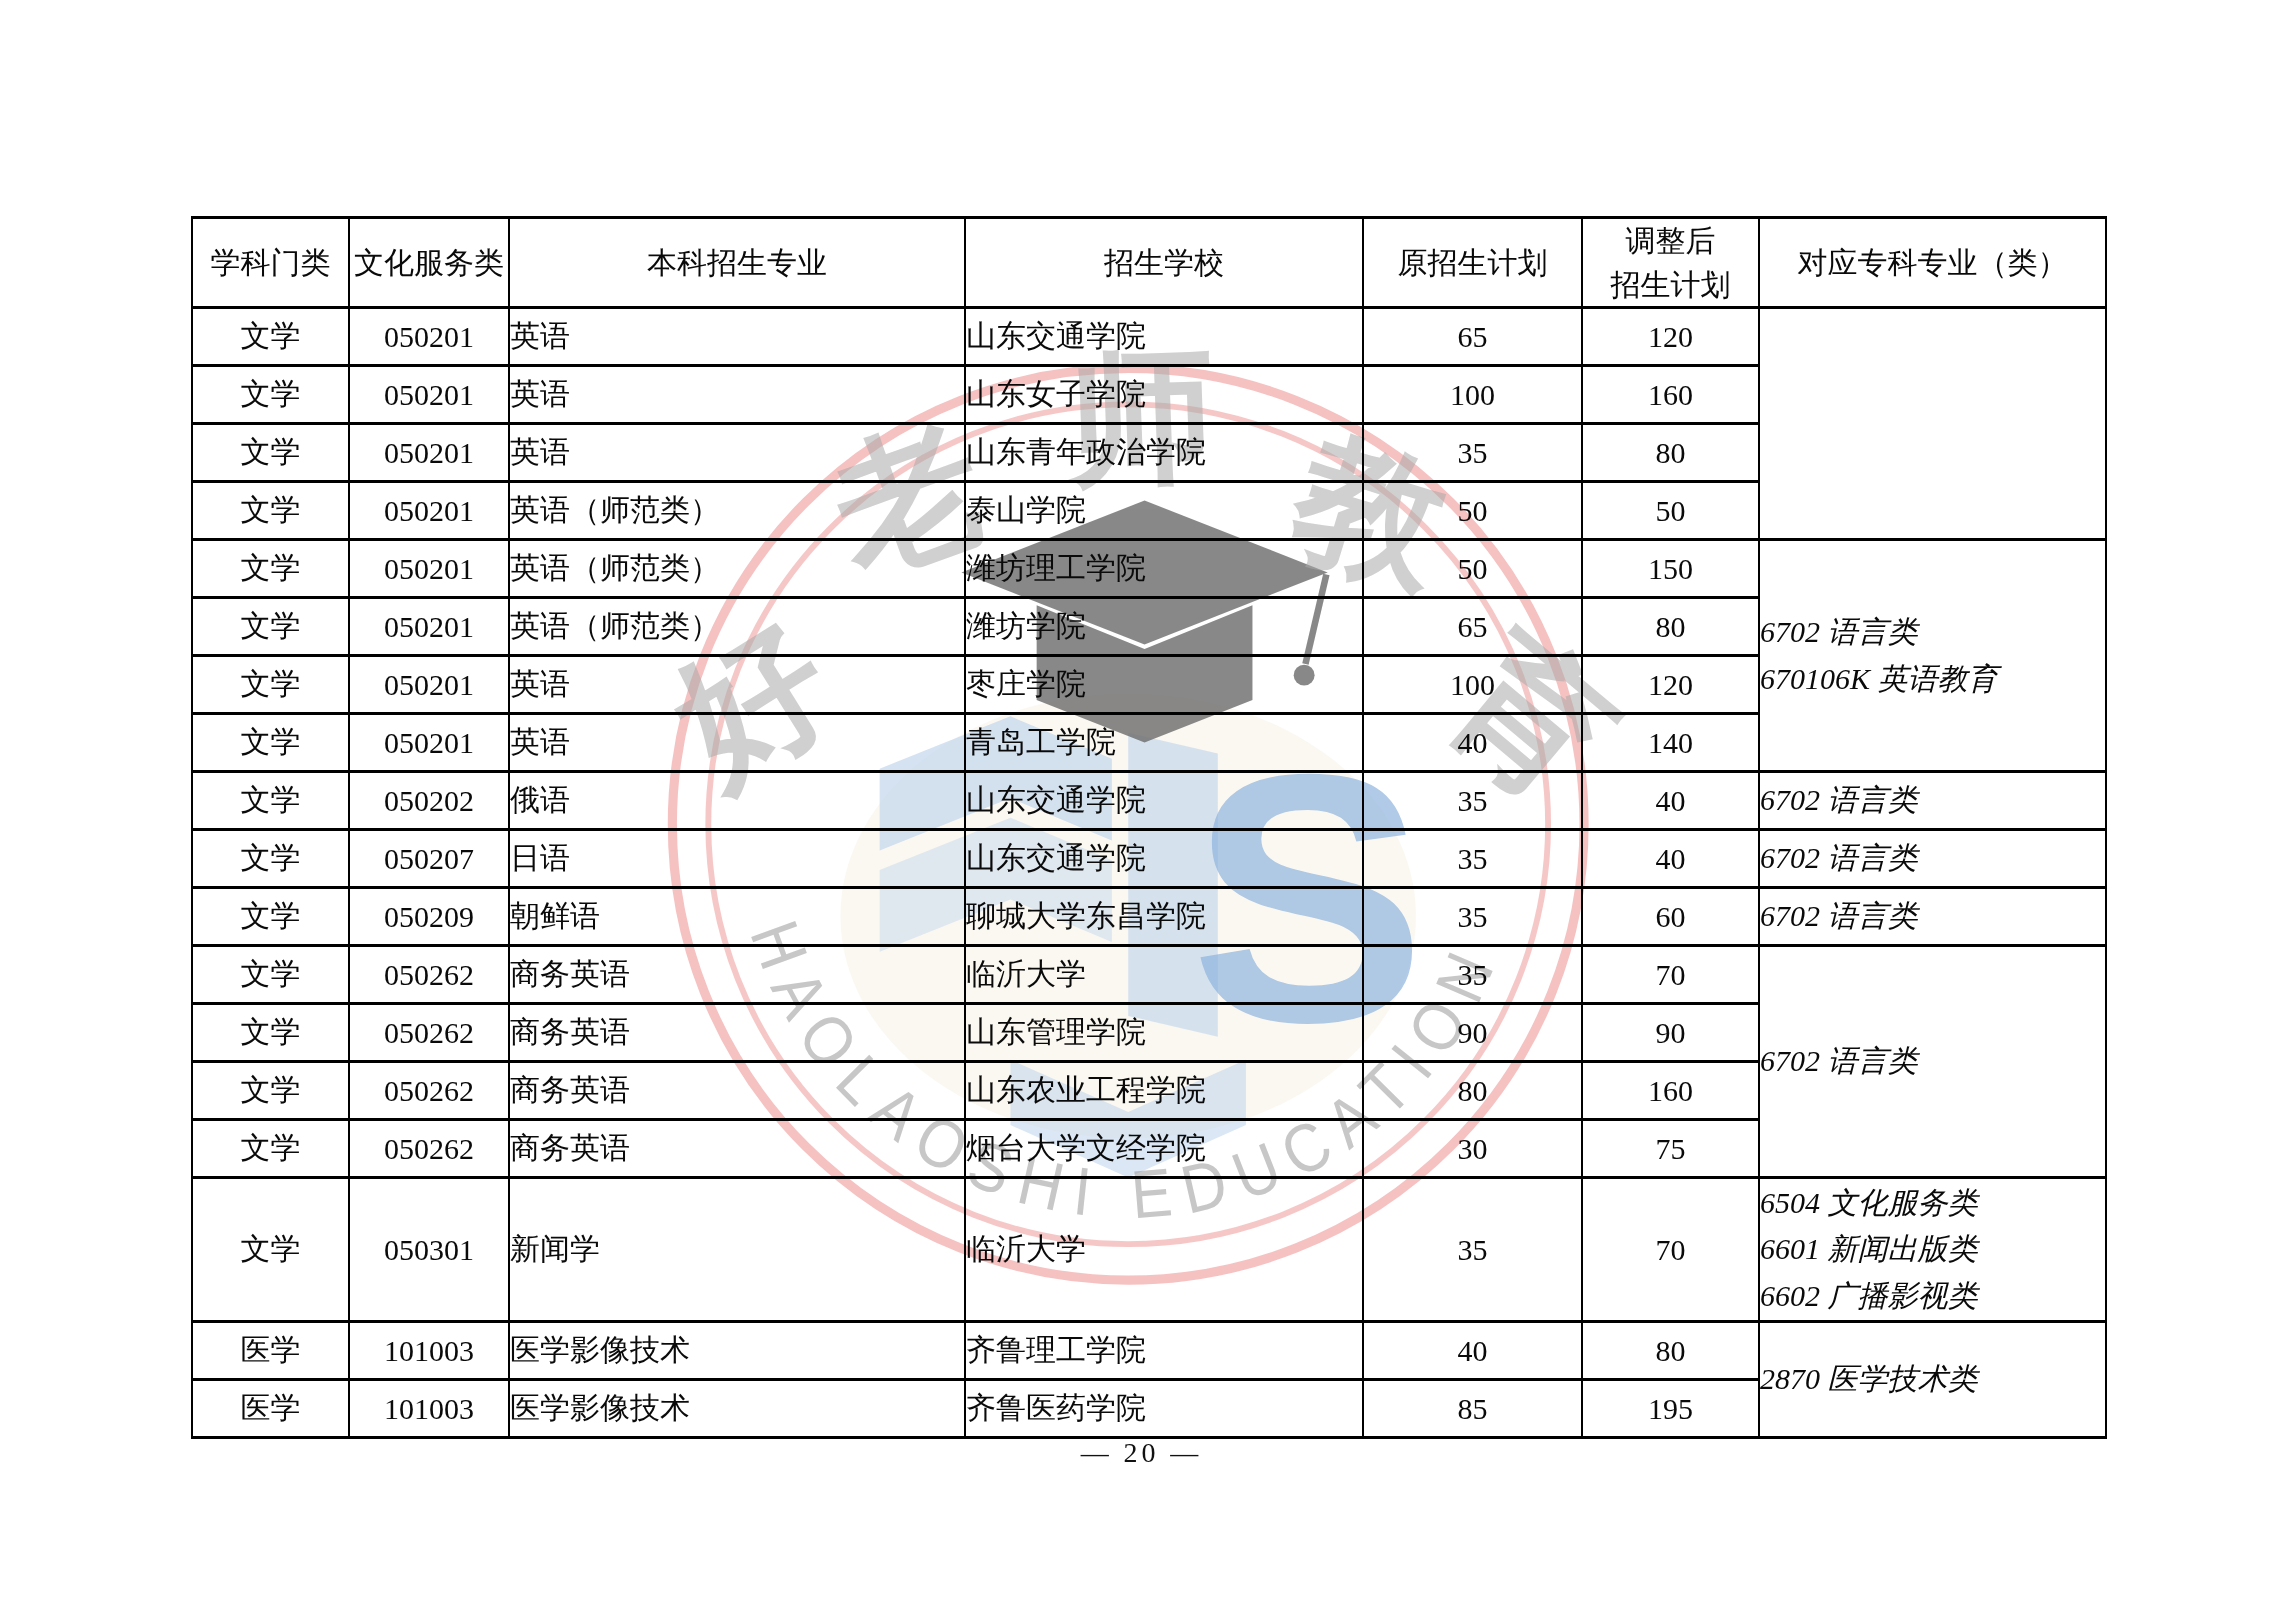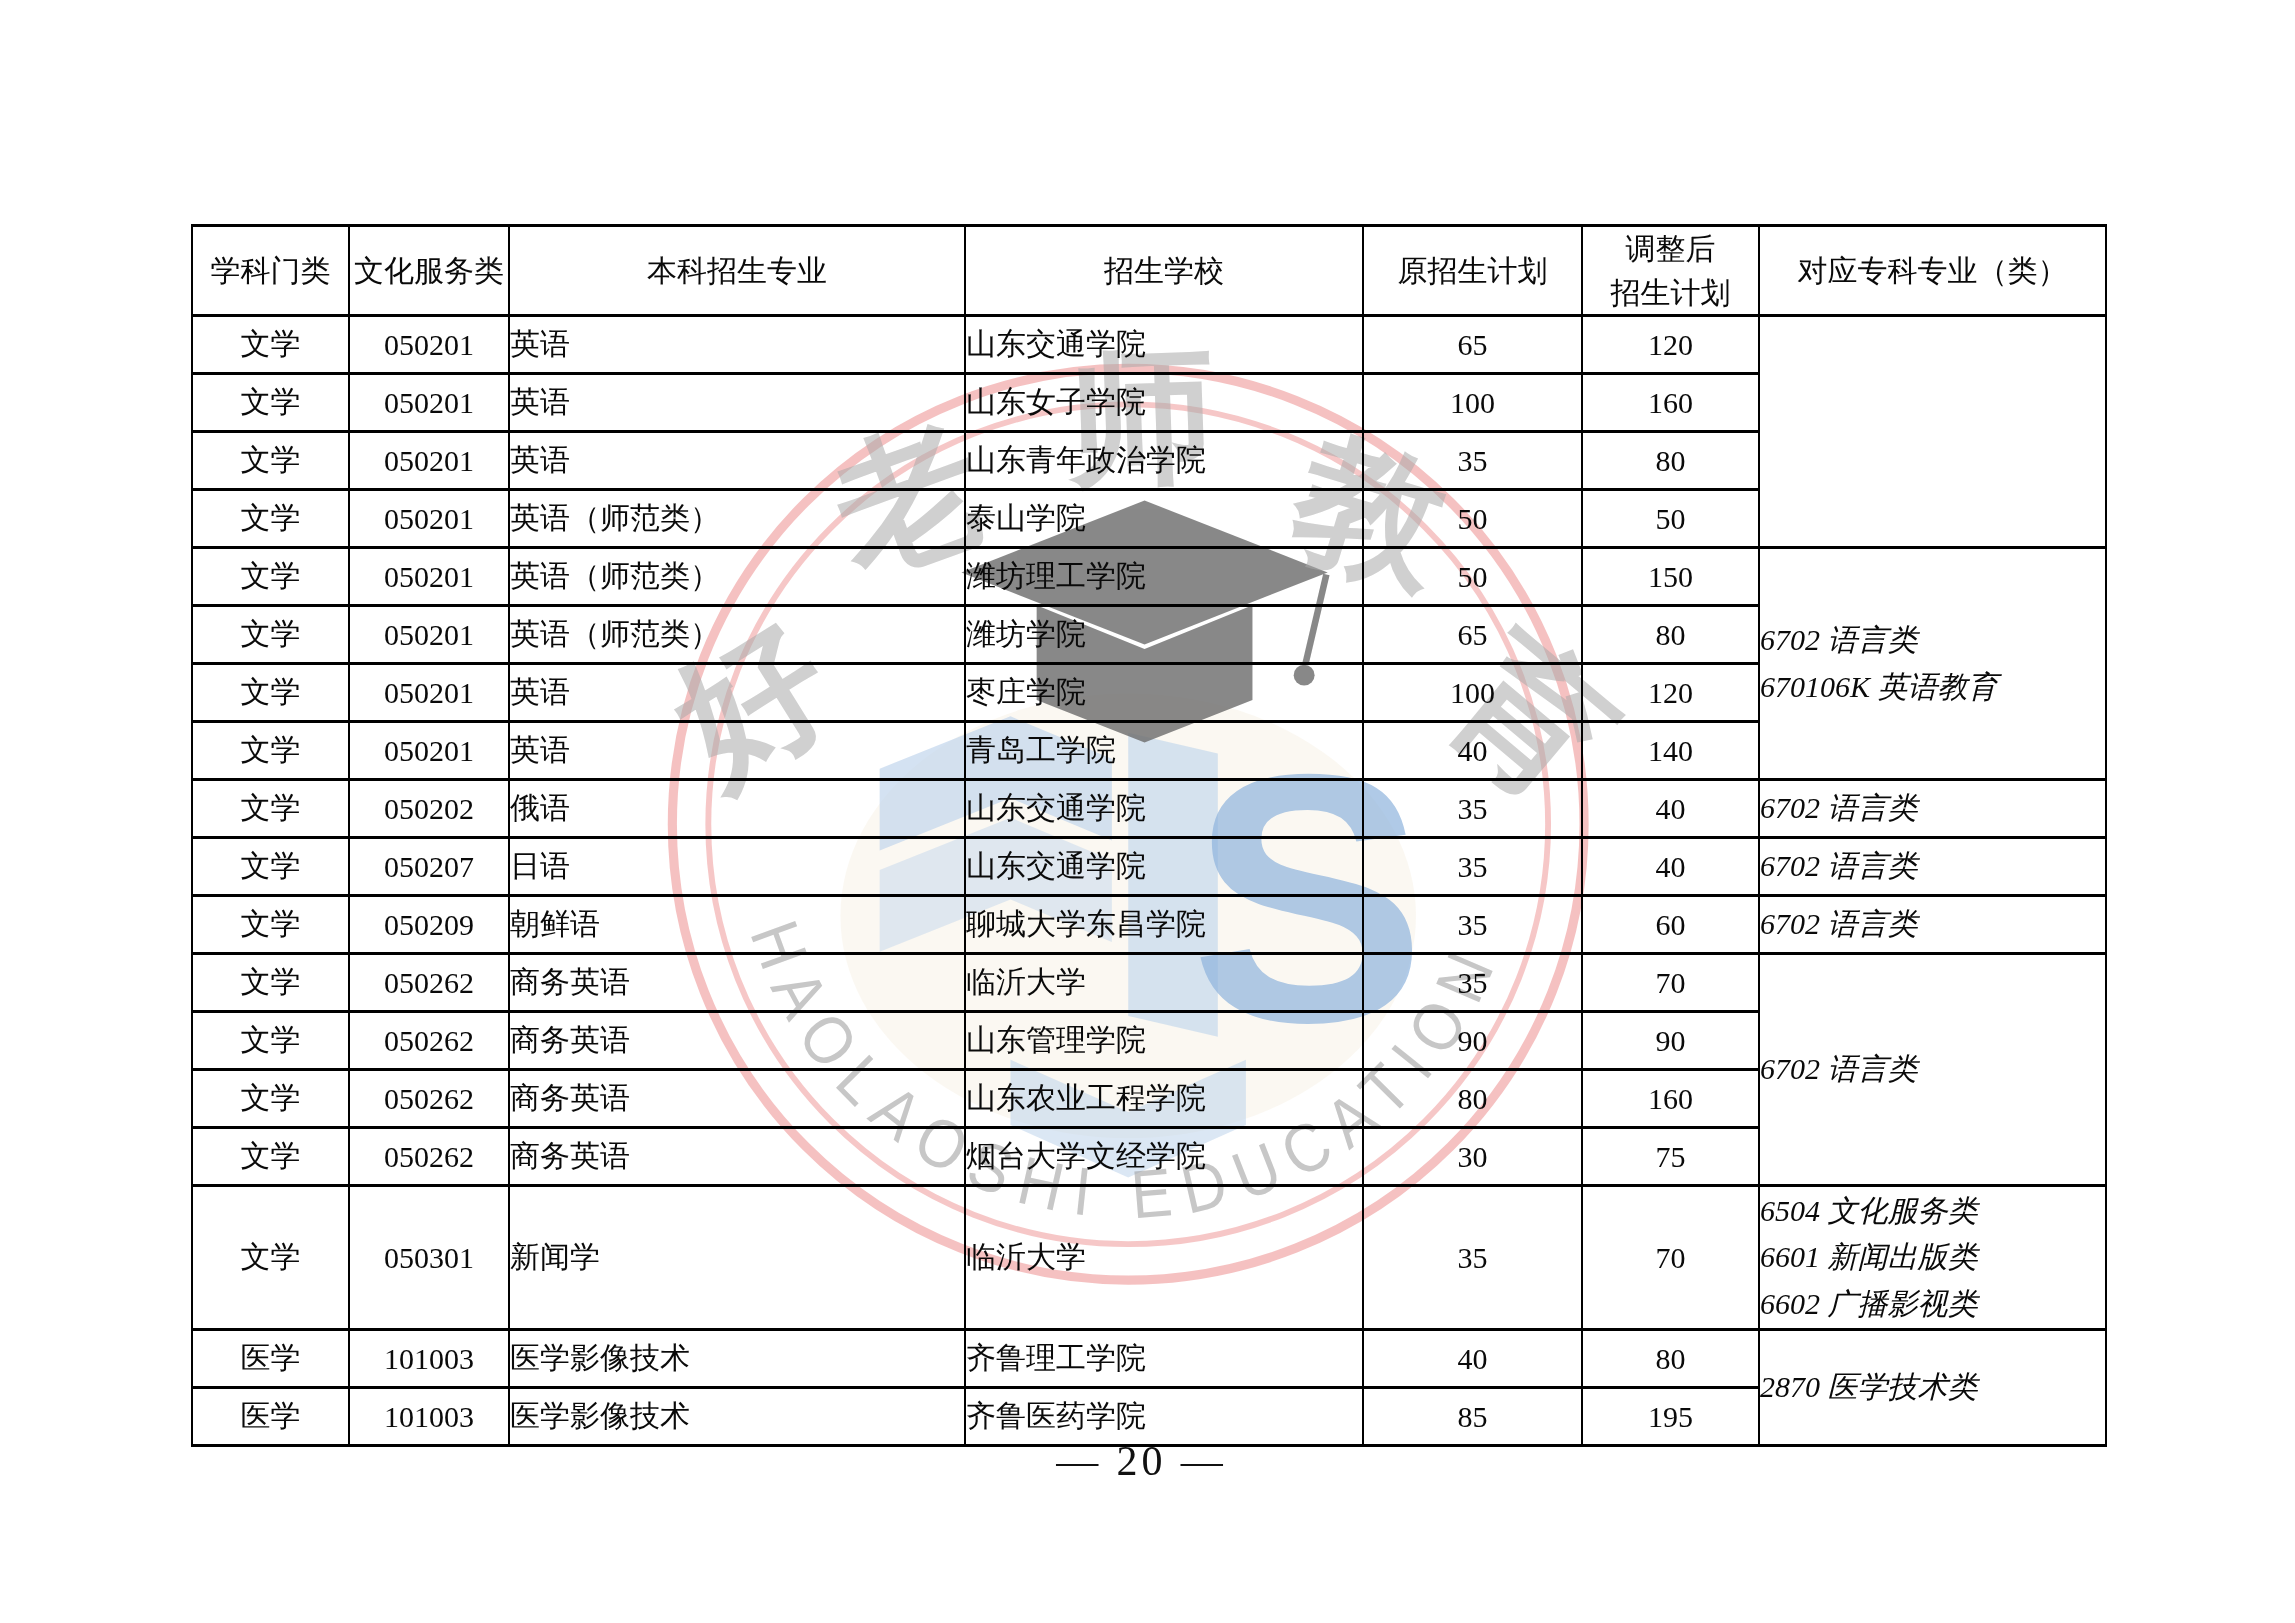"学科门类" table.plan-table { top: 224px -> 216px }
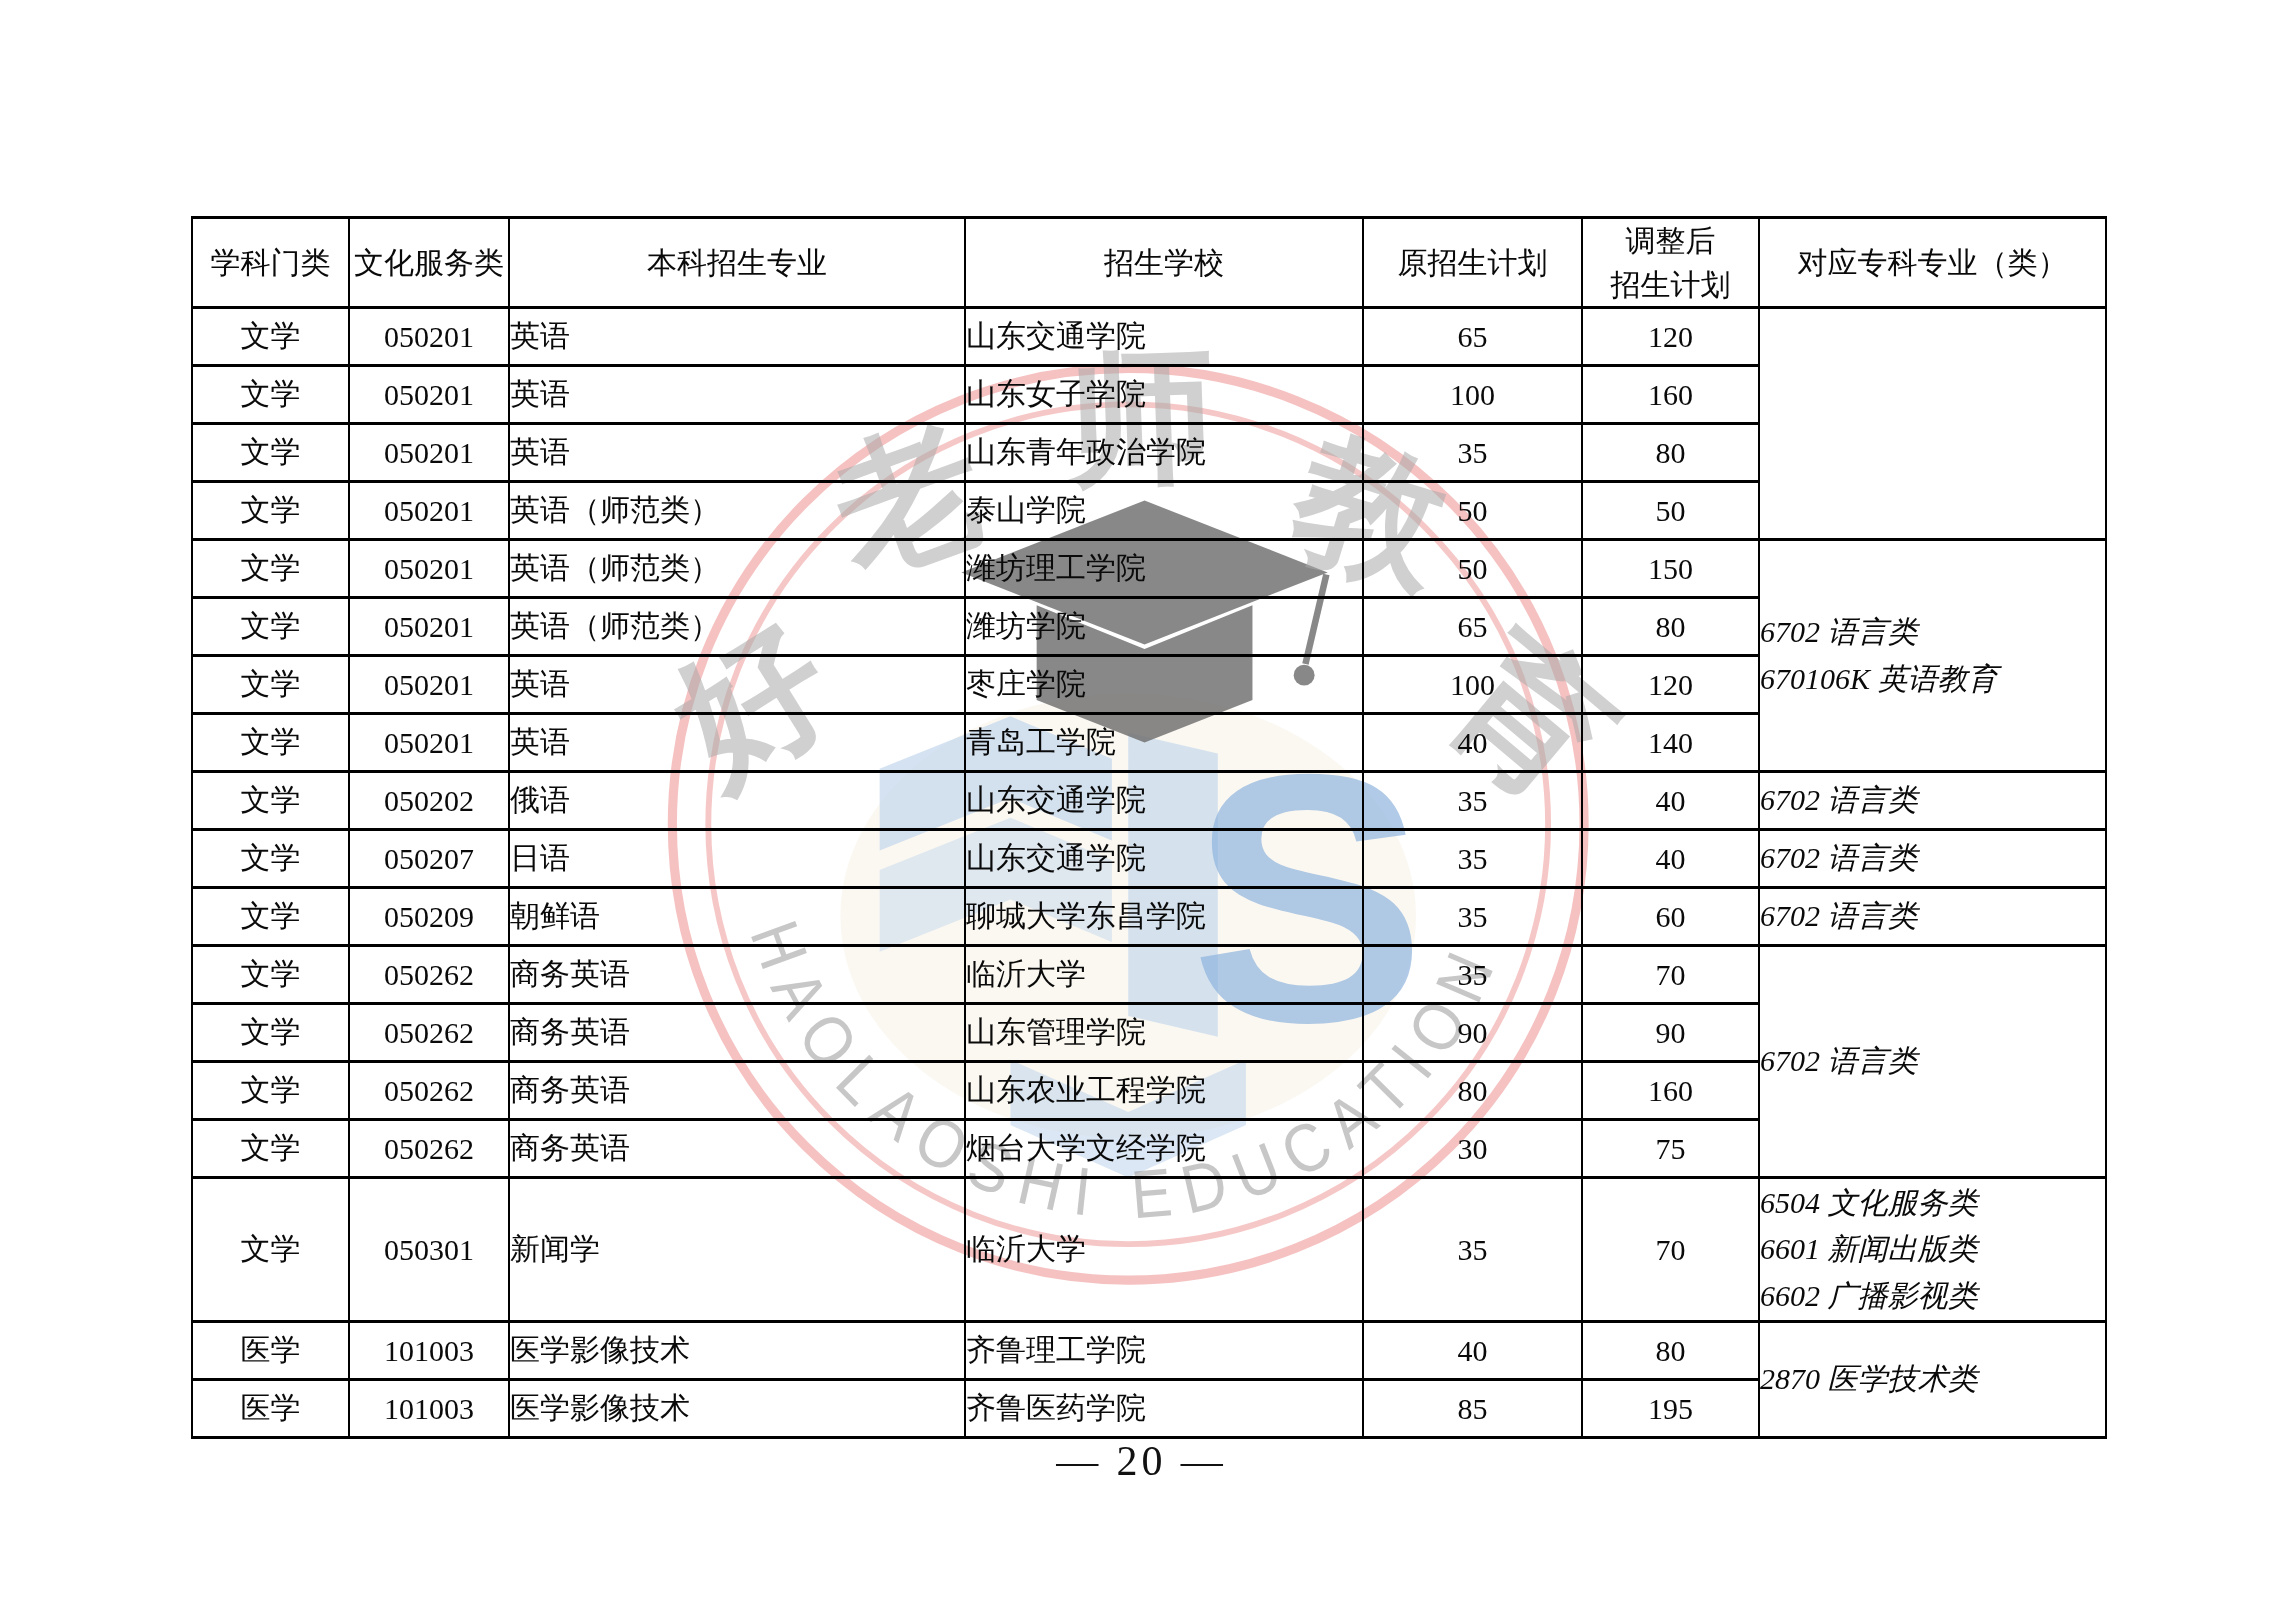"— 20 —" .footer-page { font-size: 42px -> 28px }
